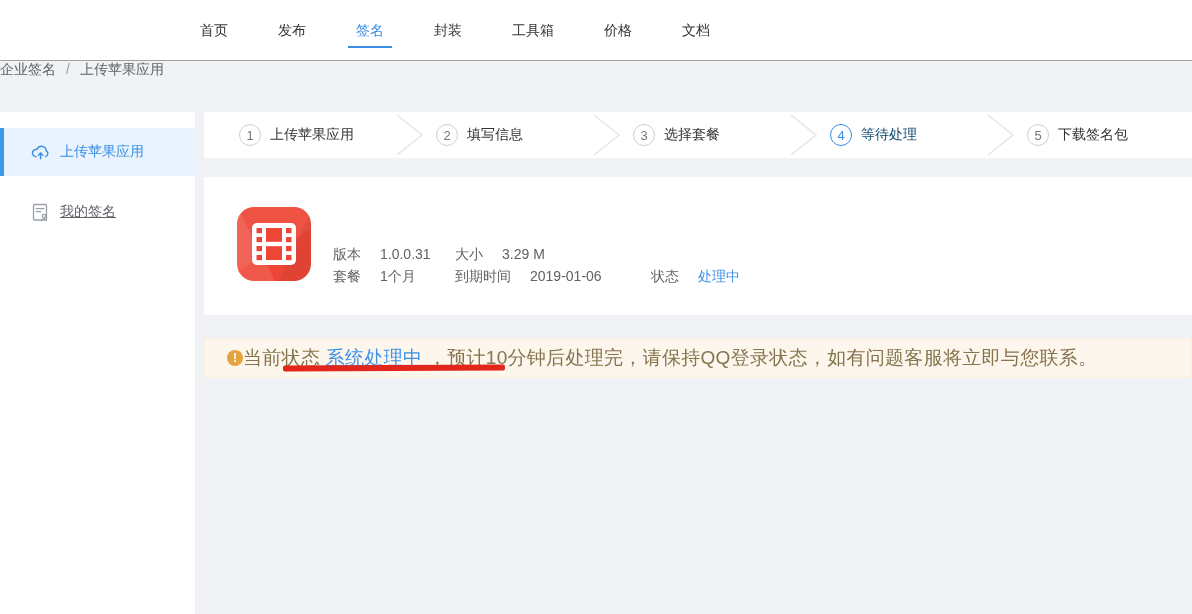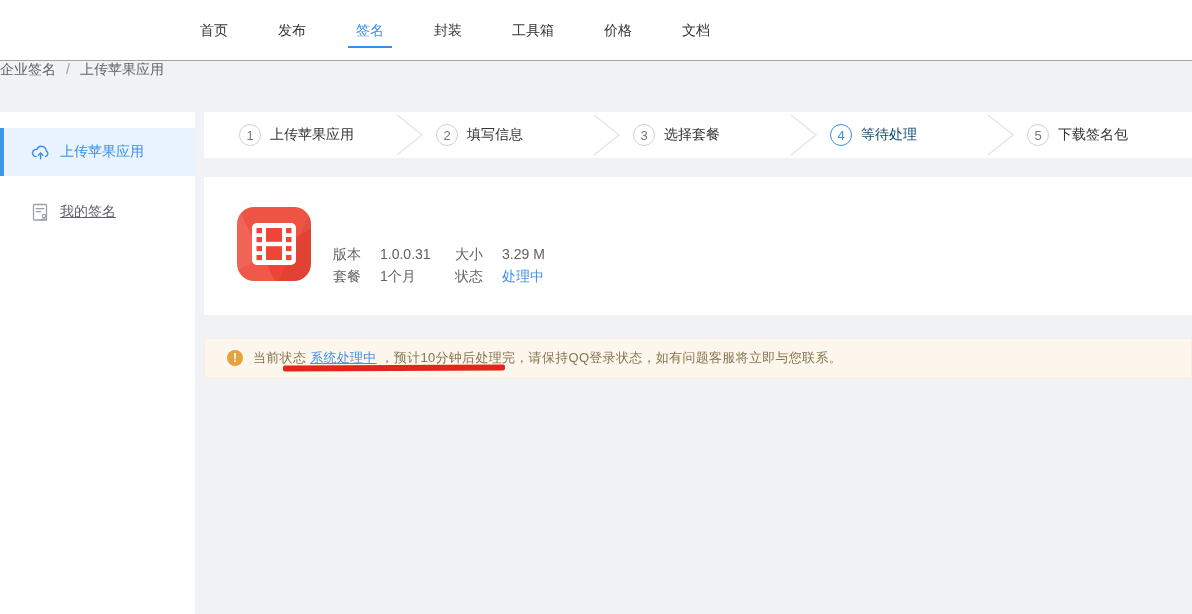"到期时间" span.meta-field { html: none -> <span> <span>到期时间</span> <span>2019-01-06</span> </span> }
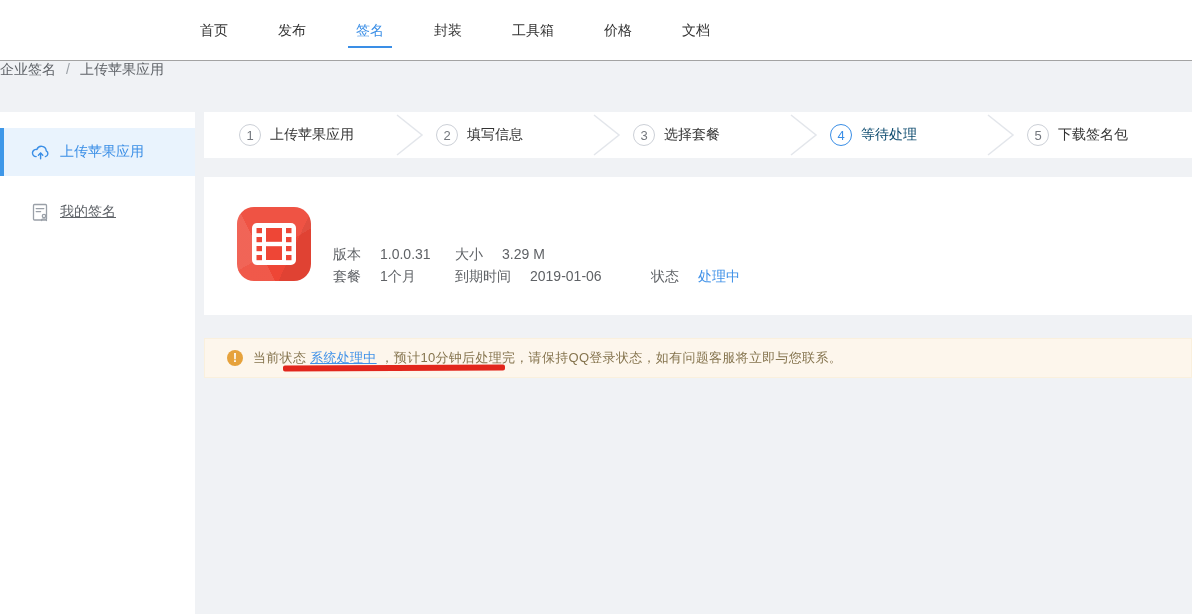"当前状态 系统处理中" .alert-text { font-size: 13px -> 19px; margin-left: 10px -> none }
